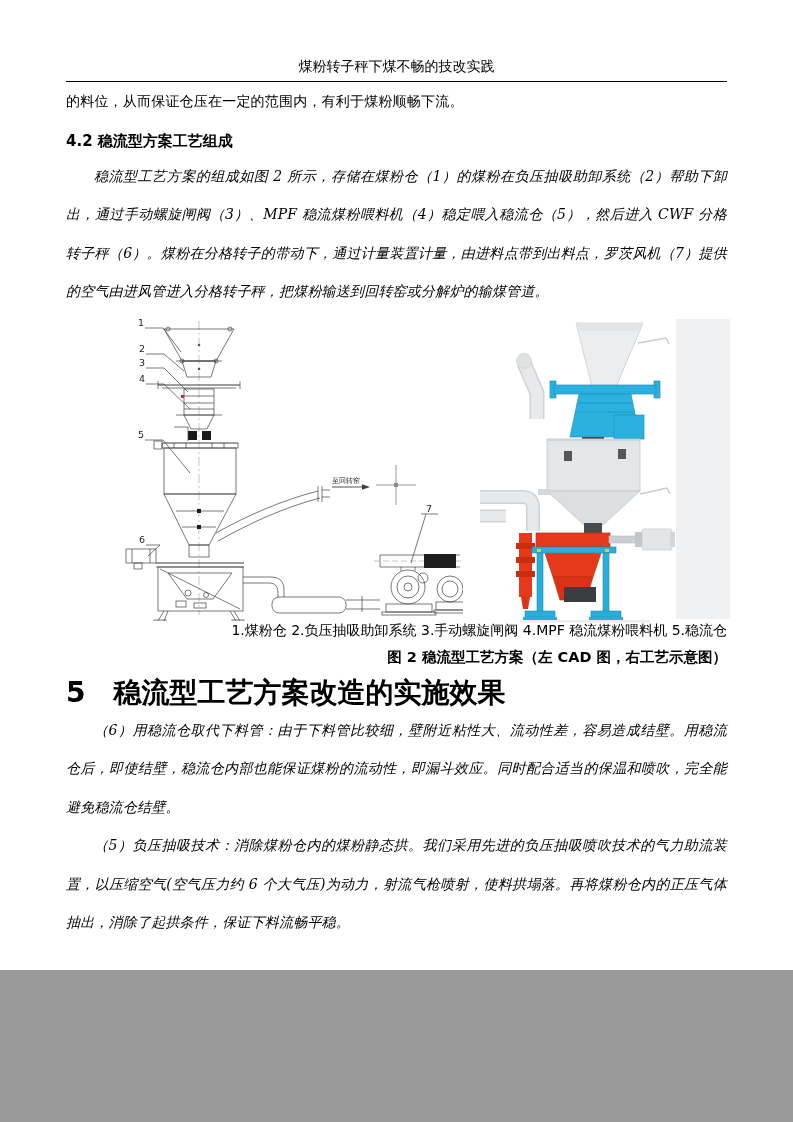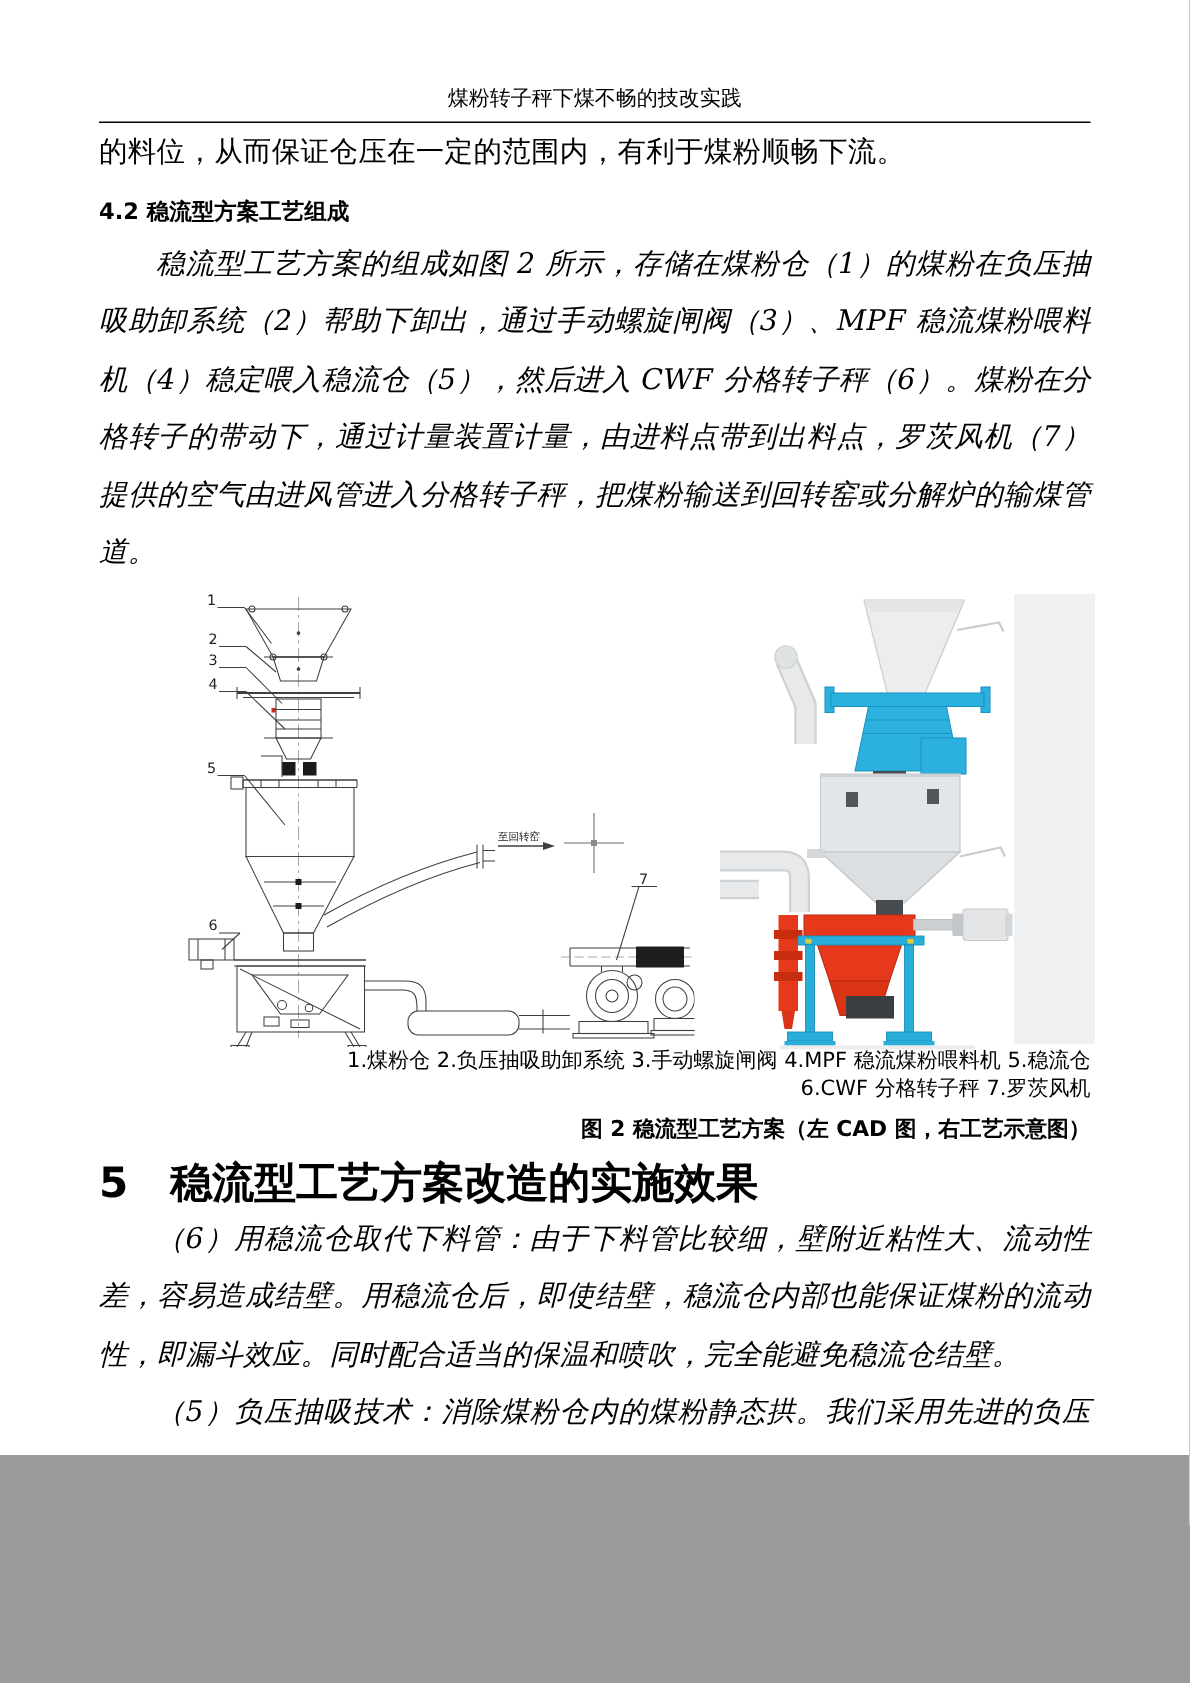"的料位，从而保证仓压在一定的范围内，有利于煤粉顺畅下流。" .bodytext { font-size: 19px -> 14px }
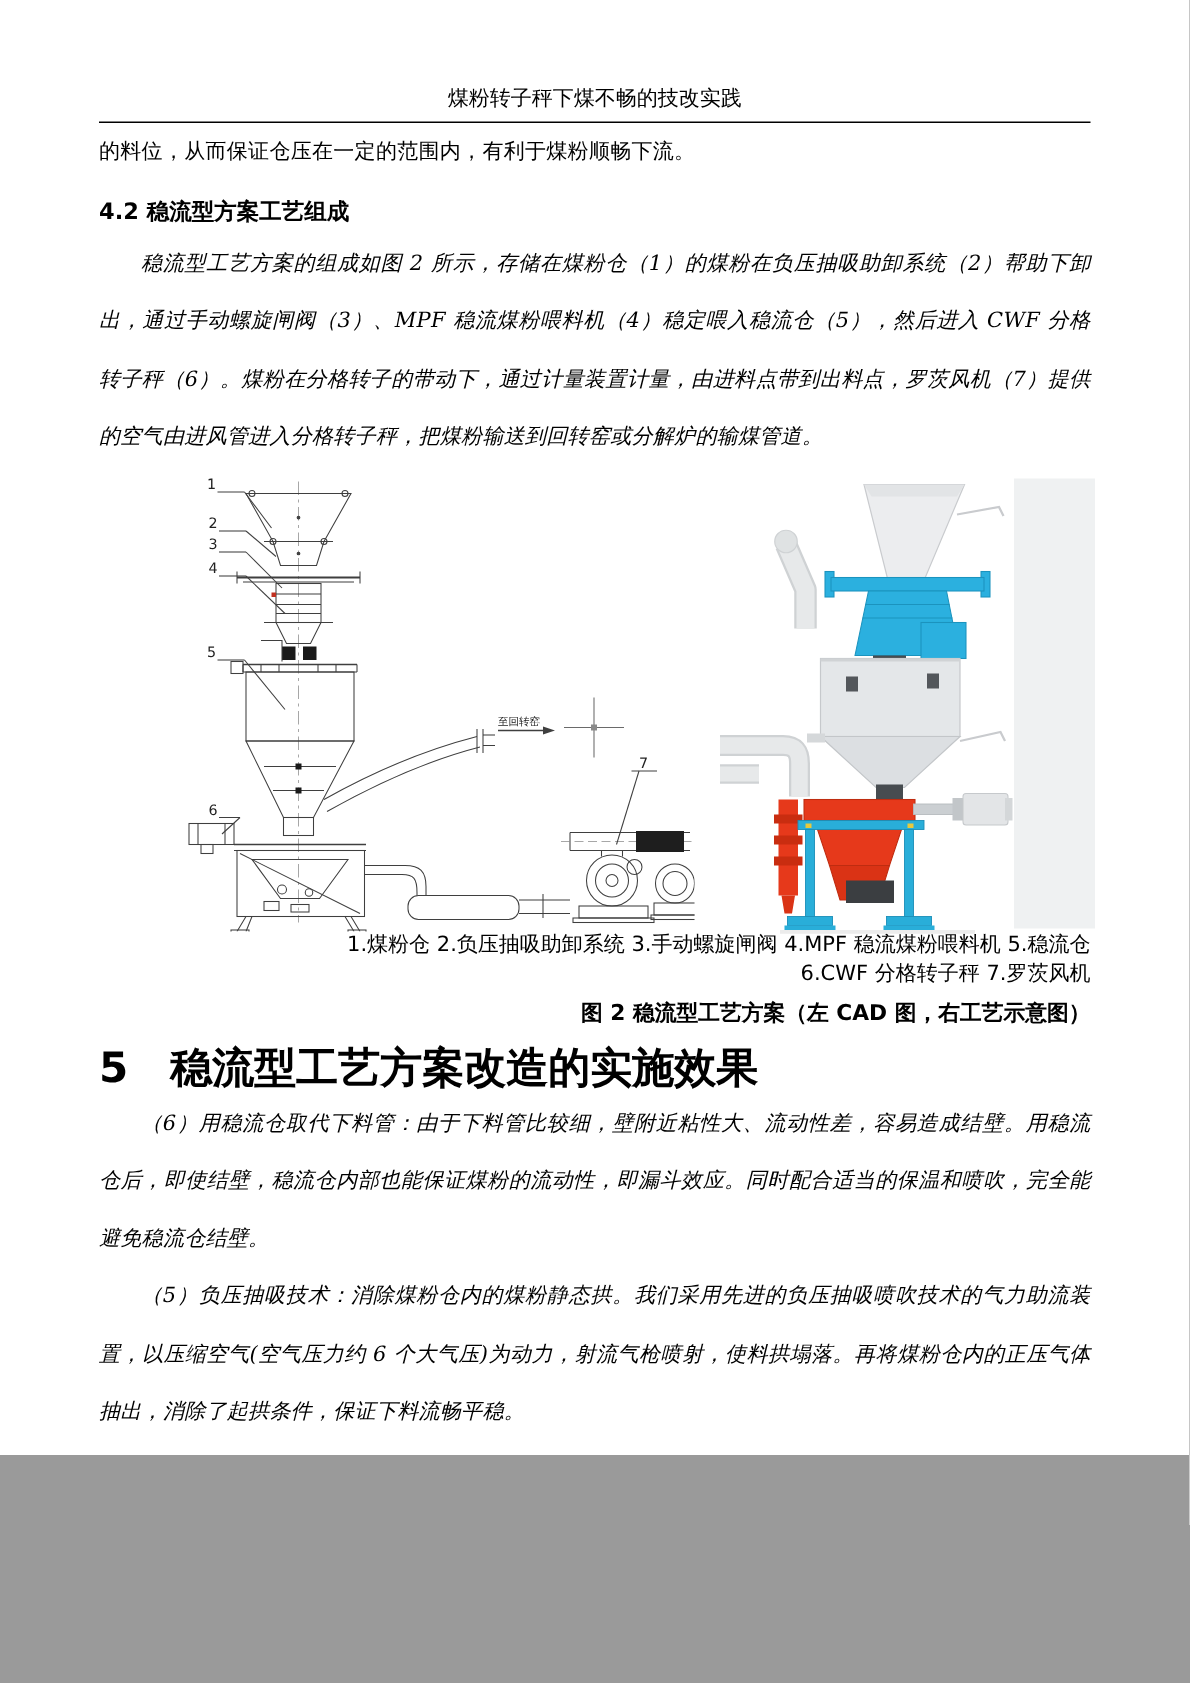"6.CWF 分格转子秤 7.罗茨风机" div { html: <div>6.CWF 分格转子秤 7.罗茨风机</div> -> none }
